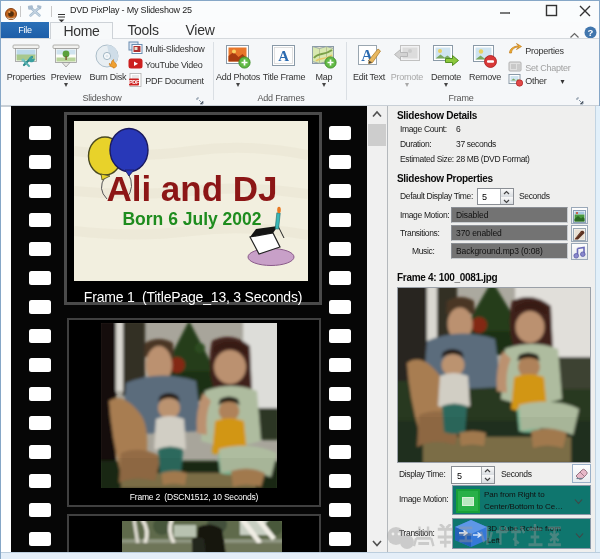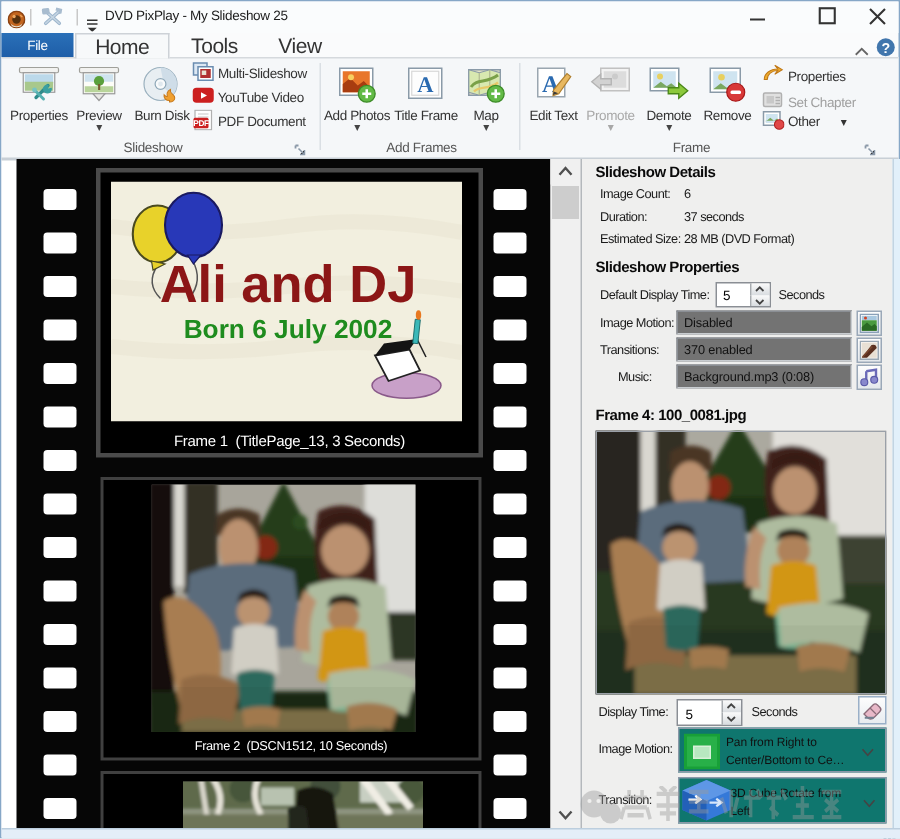"Frame 1 (TitlePage_13, 3 Seconds)" div.abs { font-size: 10px -> 14px }
